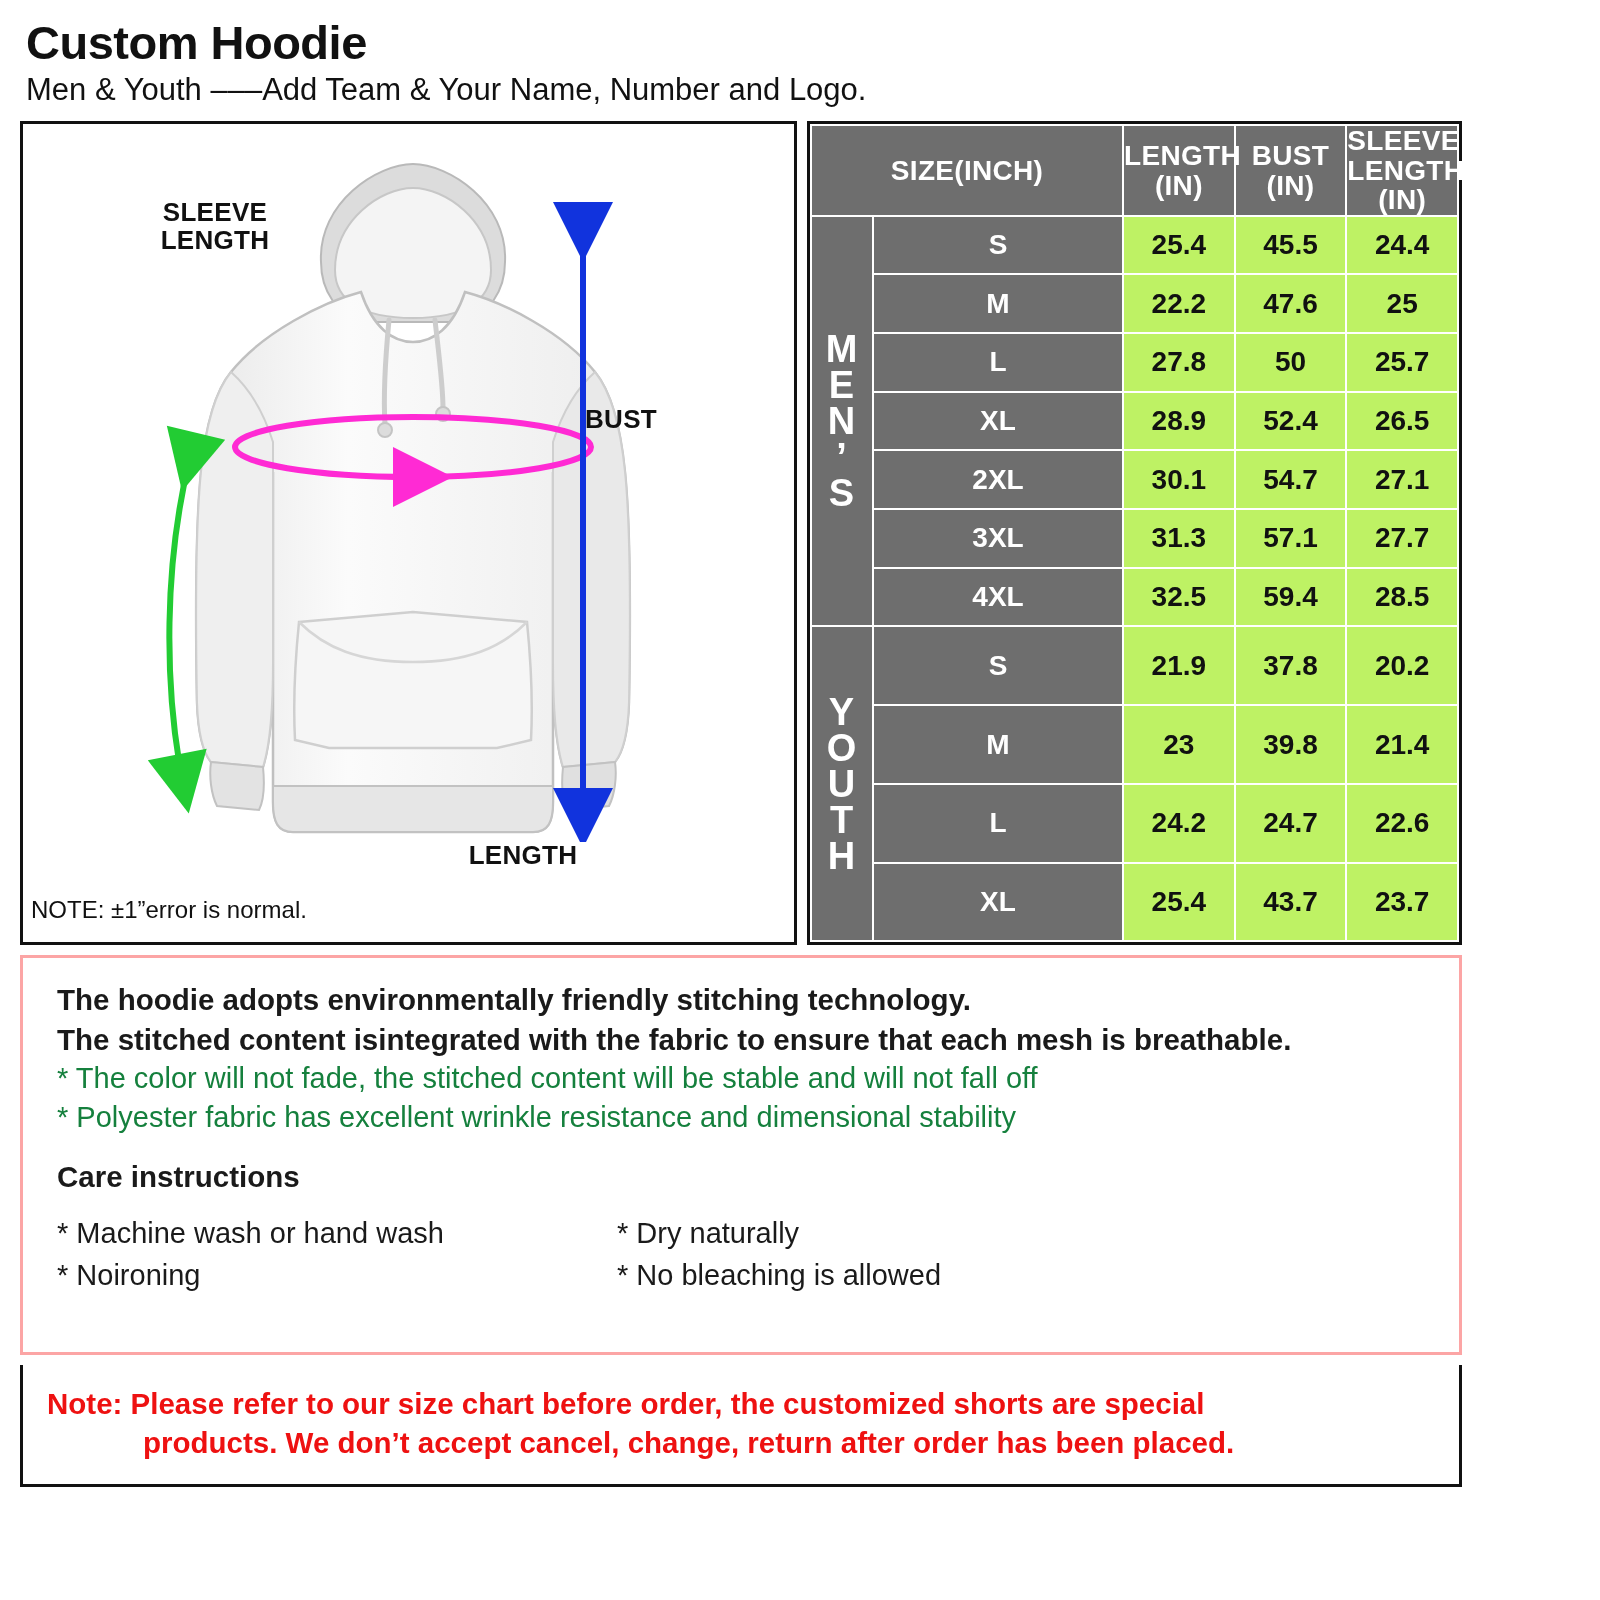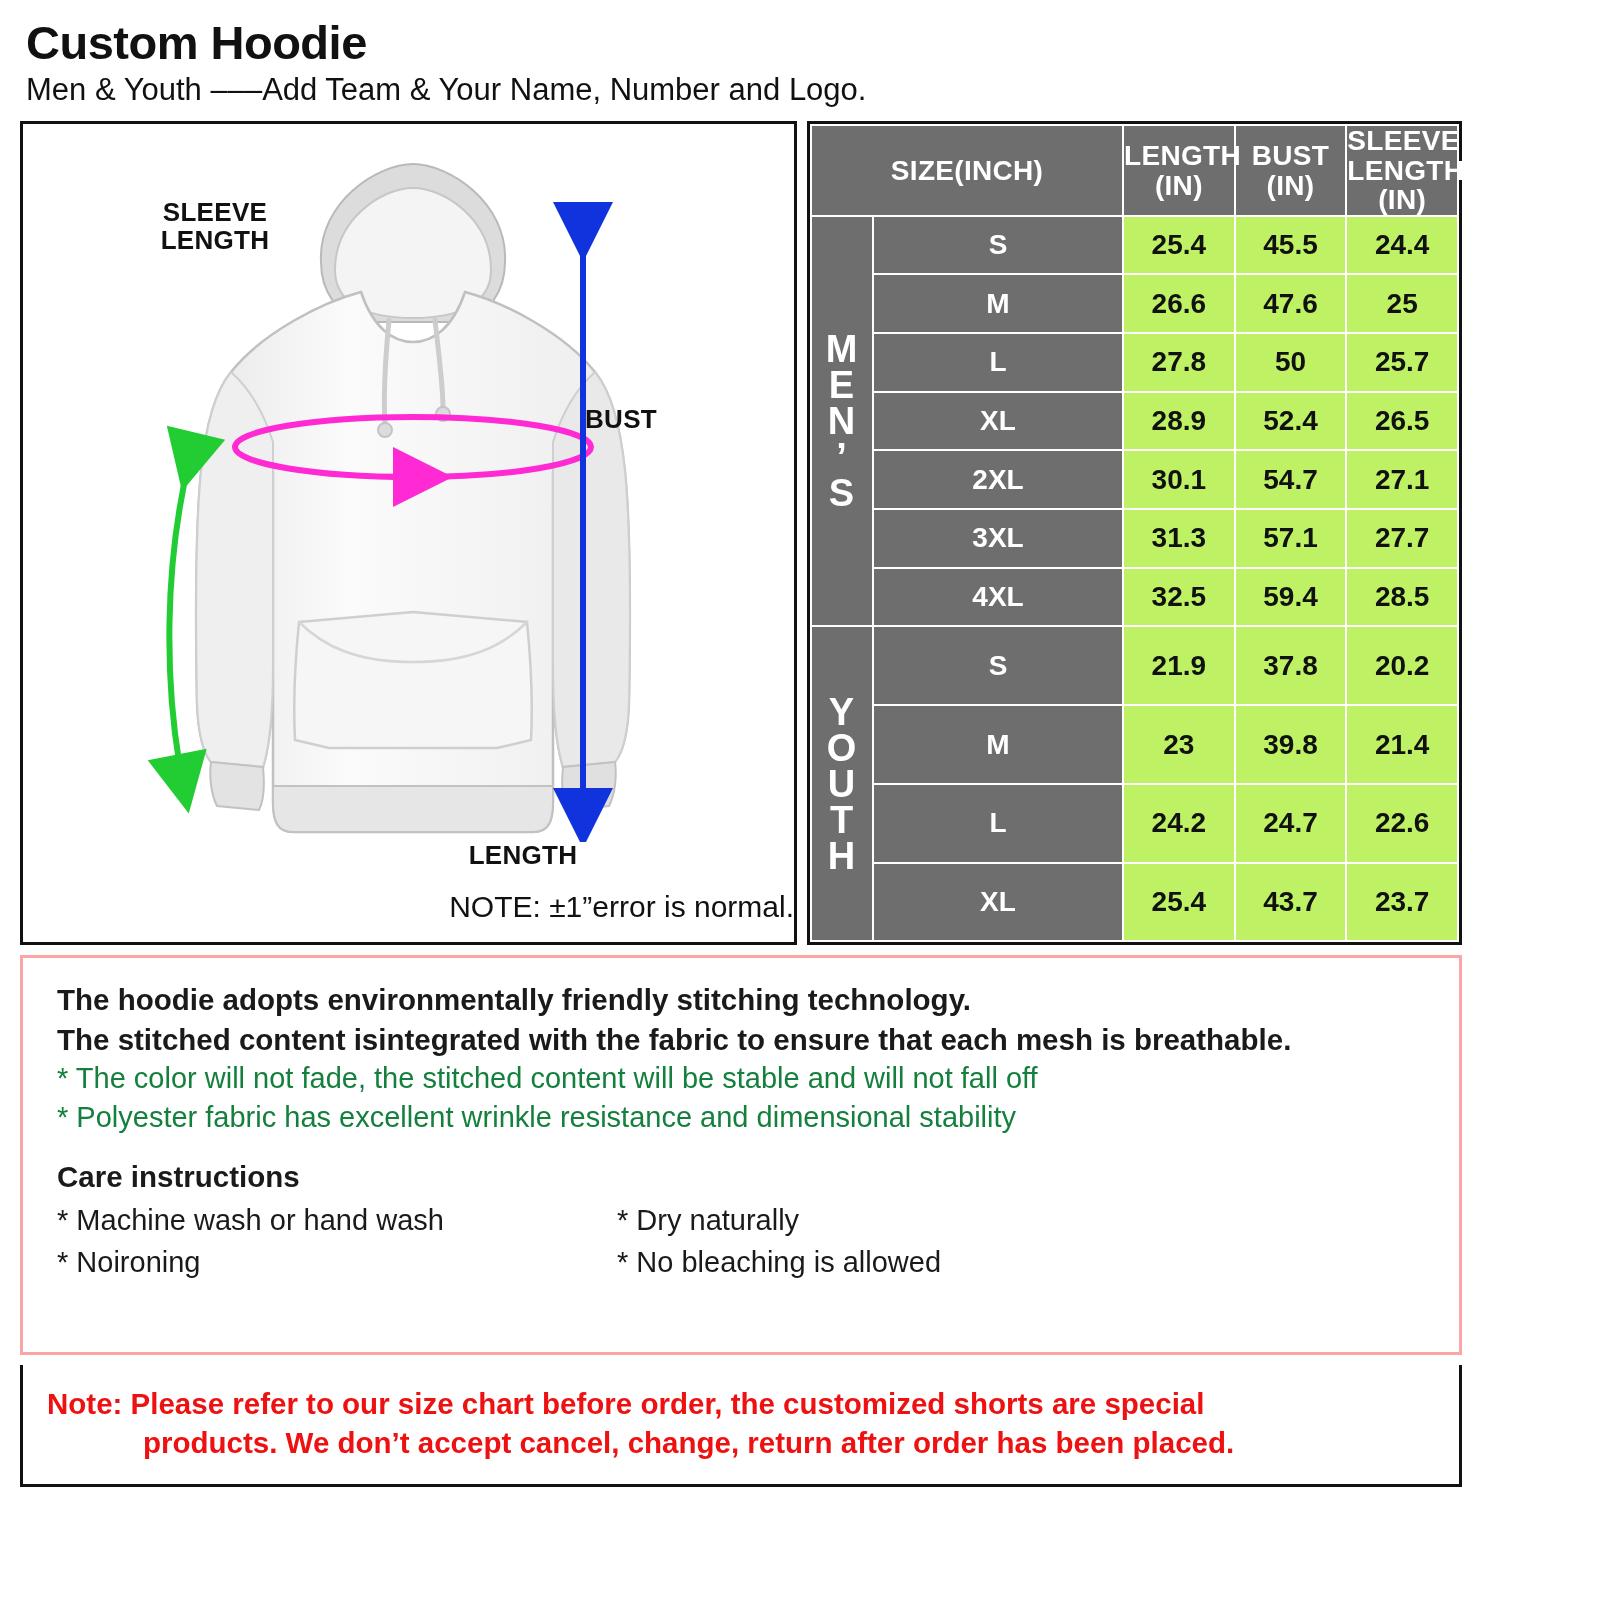"26.6" td.val { text: 26.6 -> 22.2 }
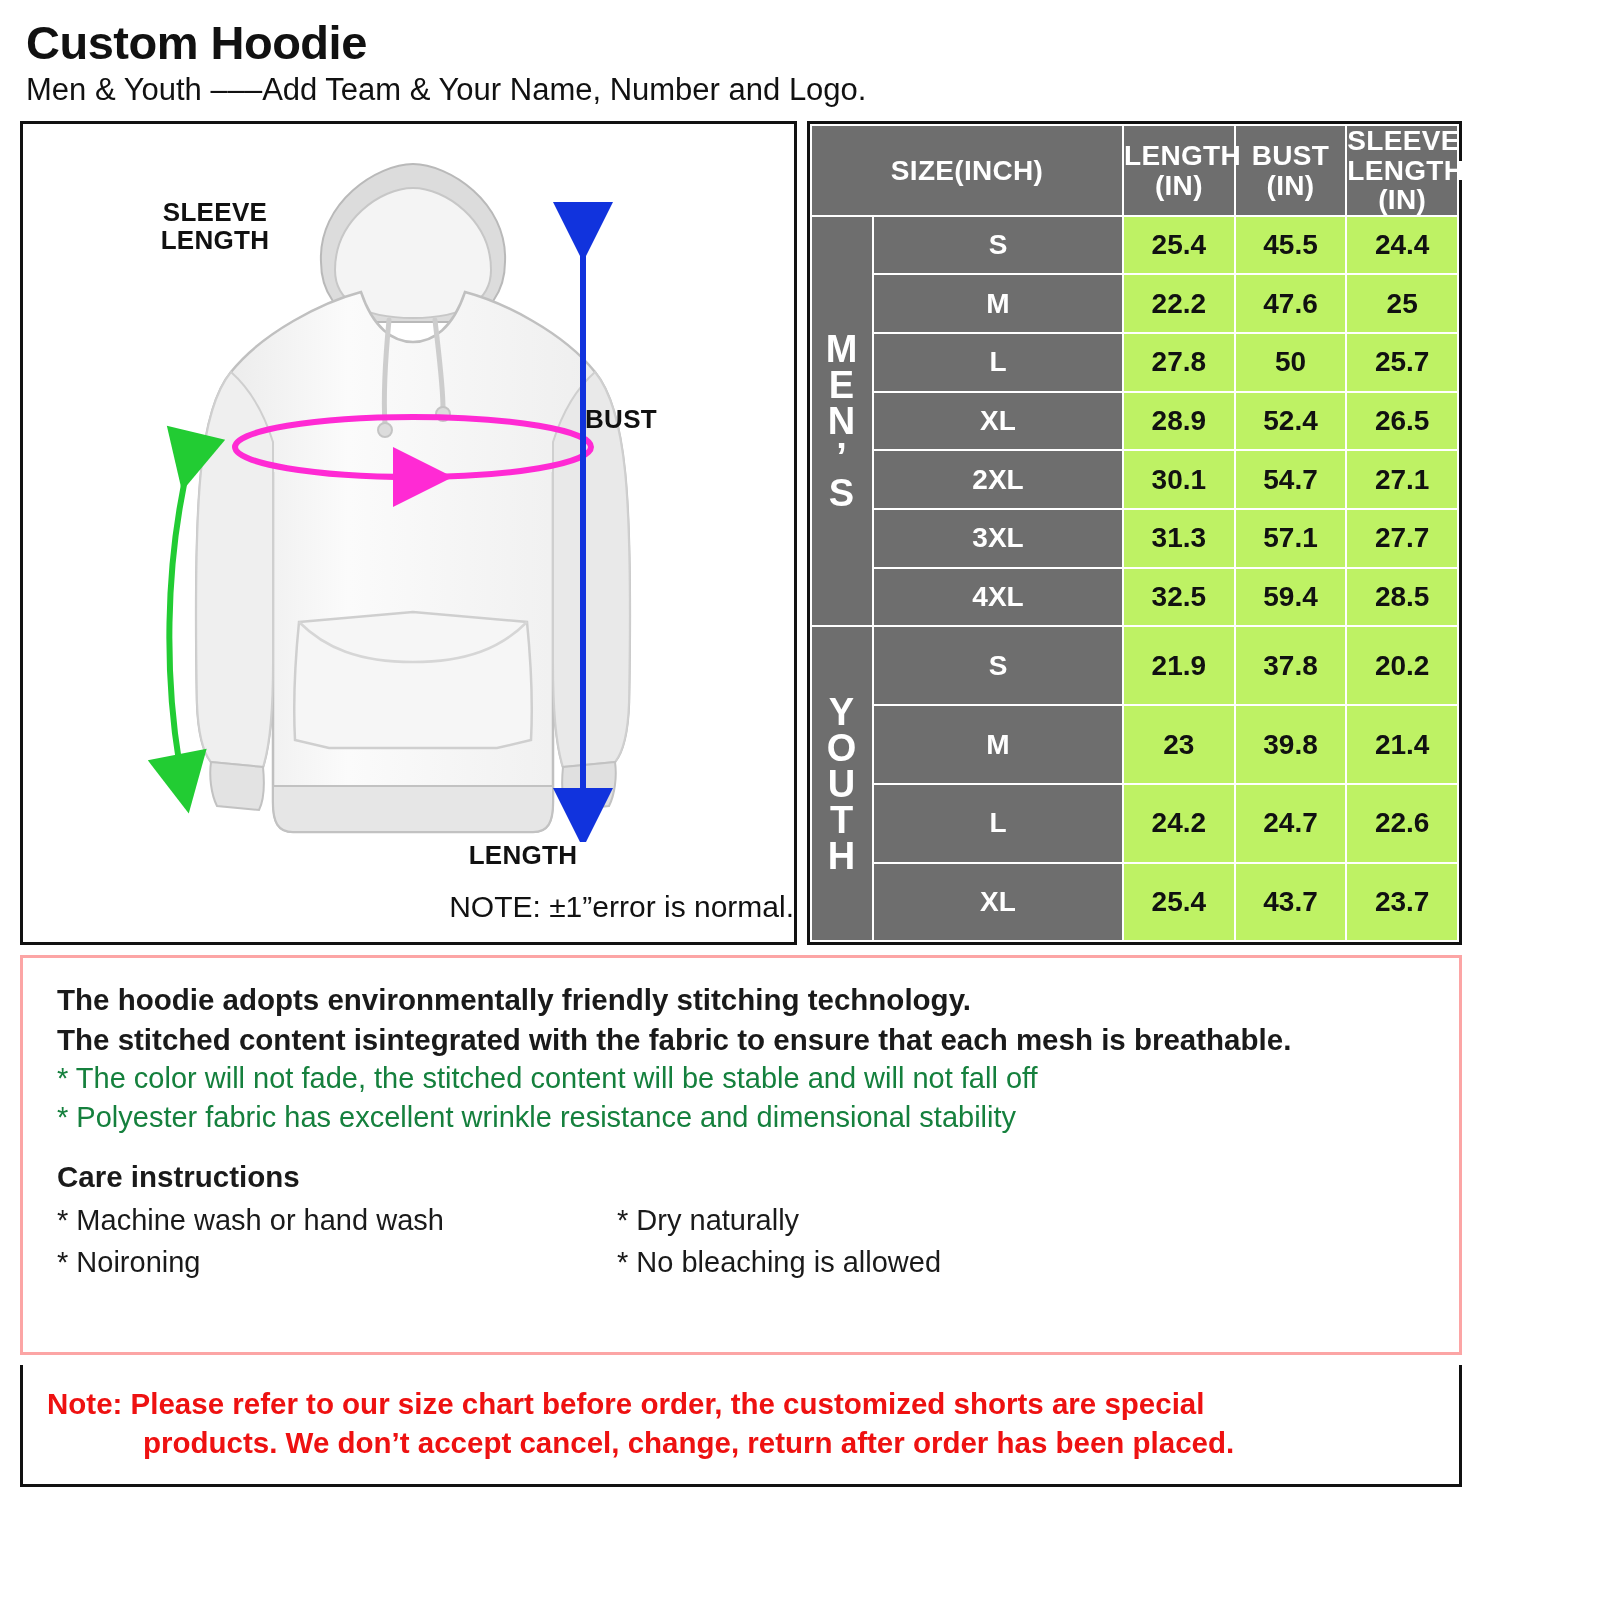"NOTE: ±1”error is normal." .note { font-size: 30px -> 24px; left: 0 -> 8px; text-align: right -> left }
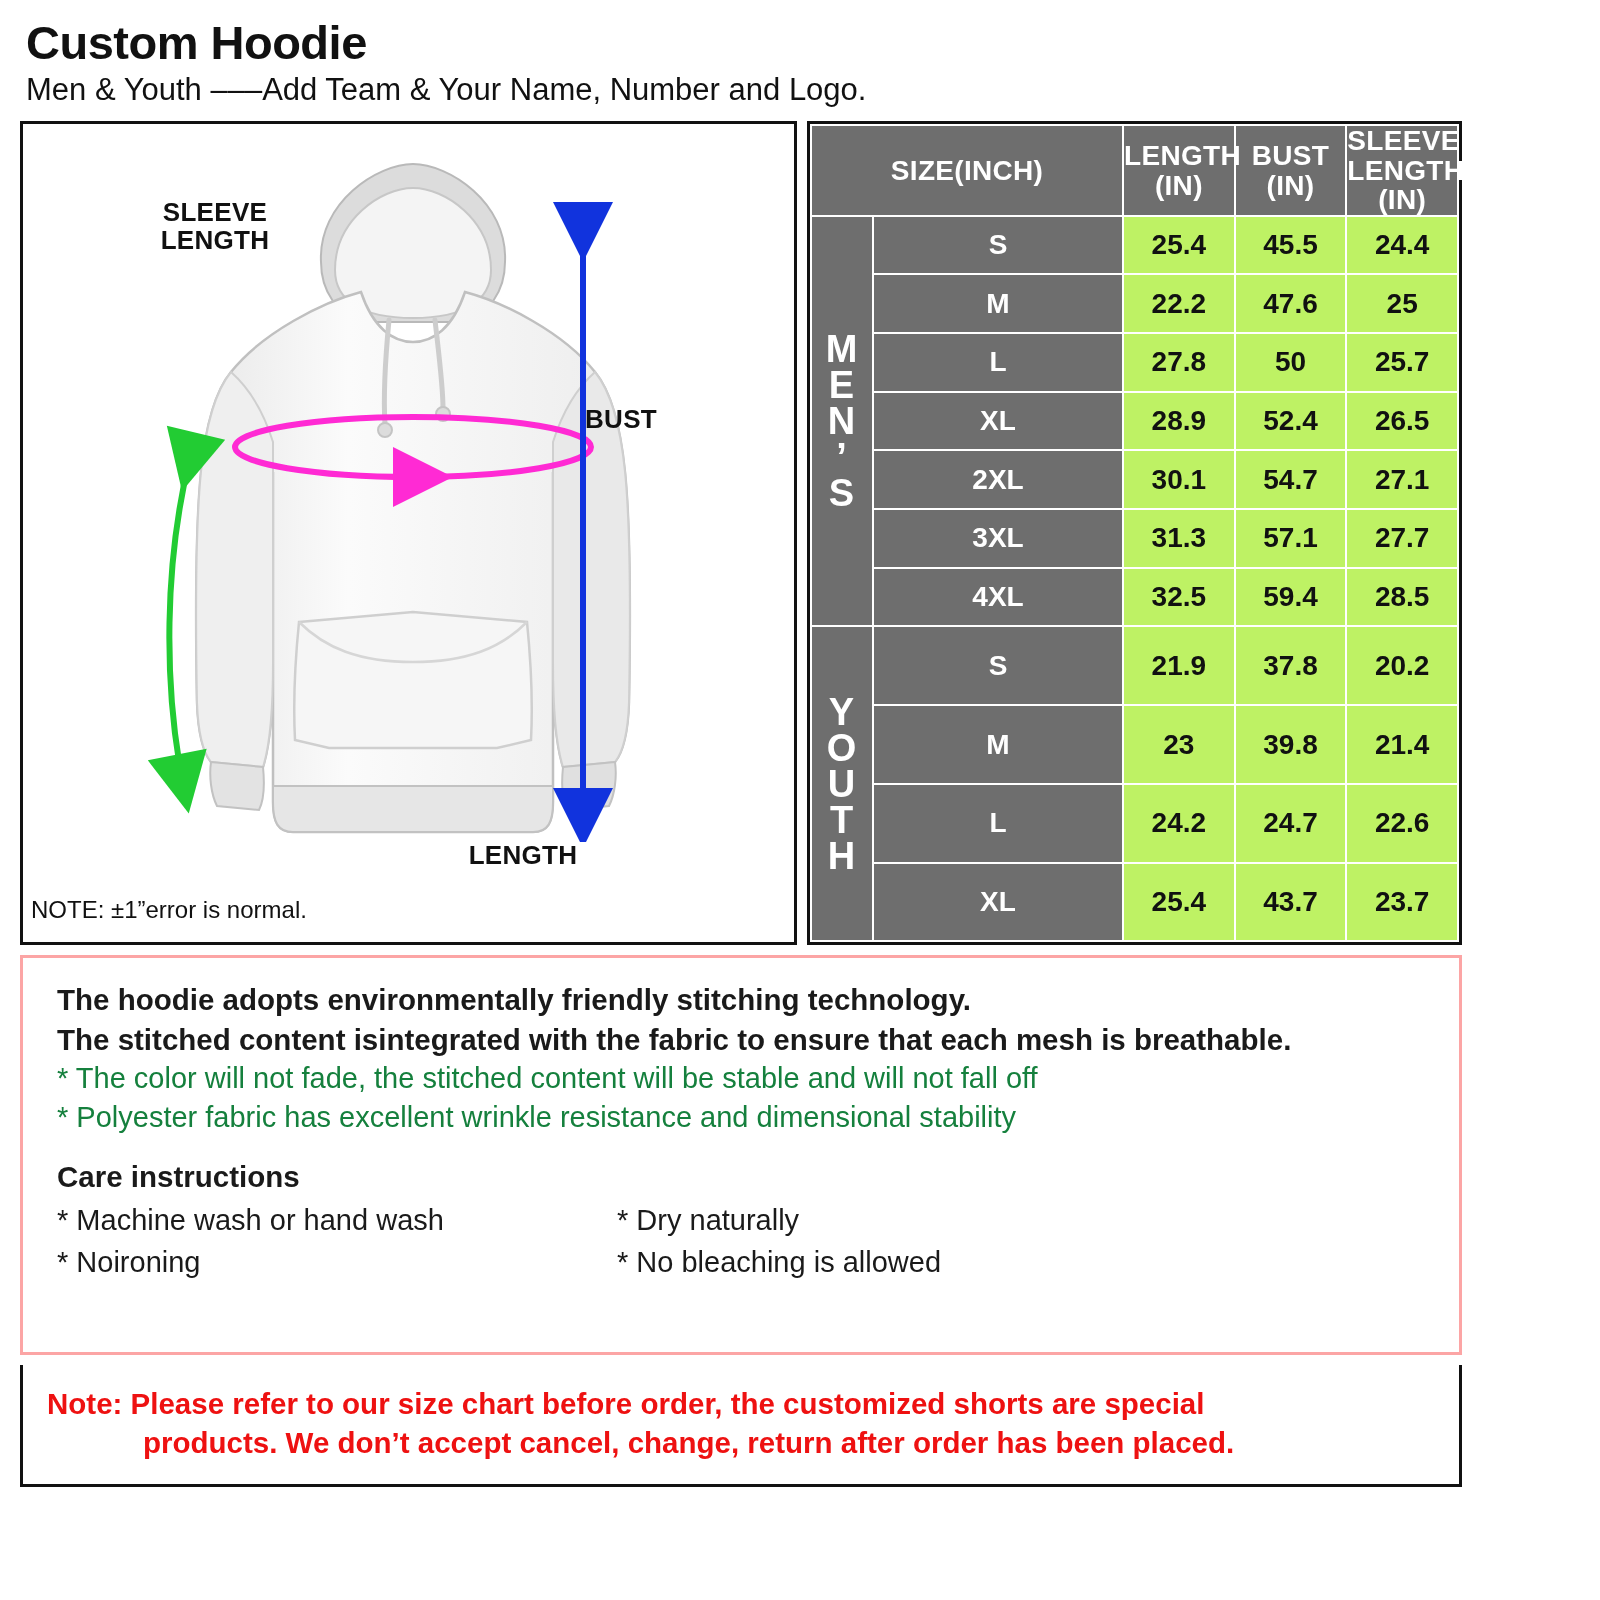"* Machine wash or hand" .care-grid { margin-top: 6px -> 19px }
